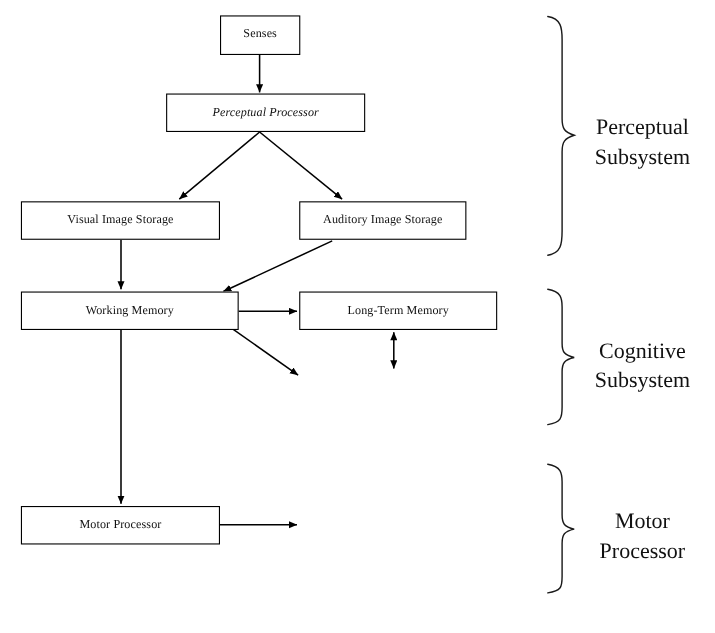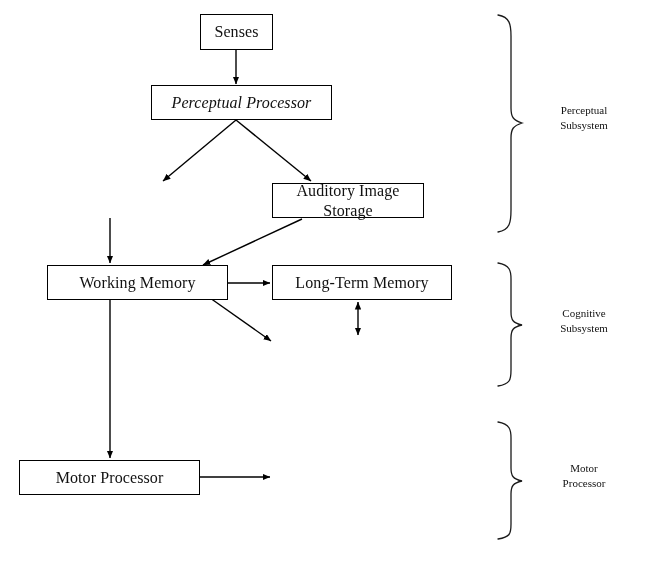"Senses" .node-box { font-size: 16px -> 11px }
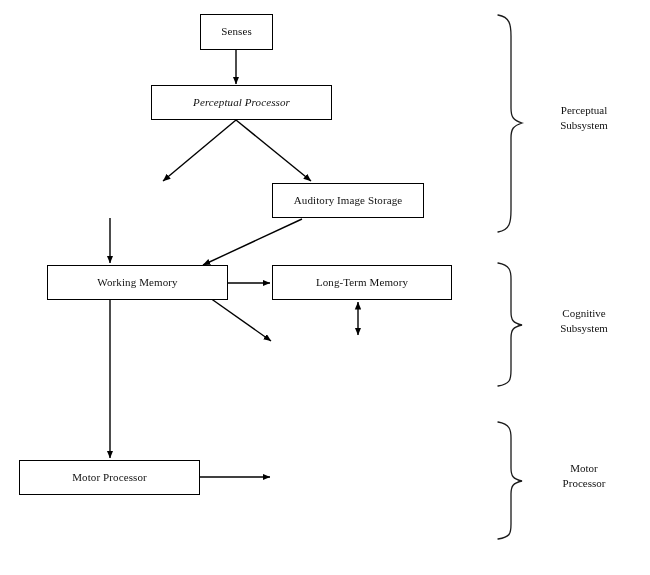"Perceptual" .group-label { font-size: 11px -> 20px }
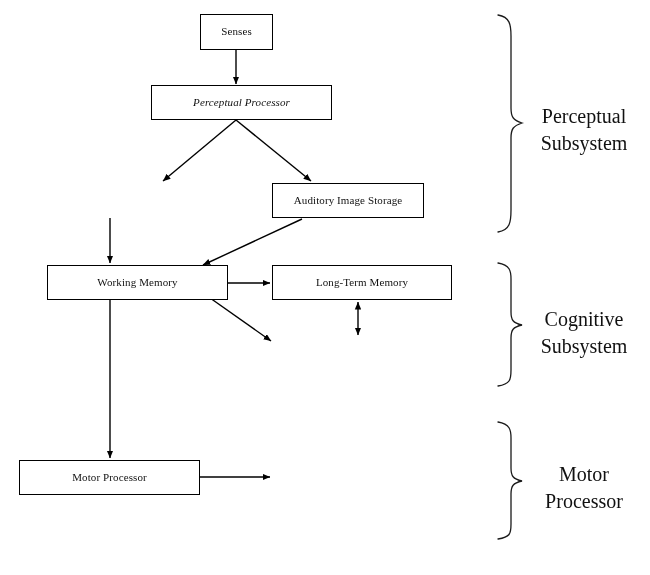"Visual Image Storage" div.node-box { html: none -> <div> <span>Visual Image Storage</span> </div> }
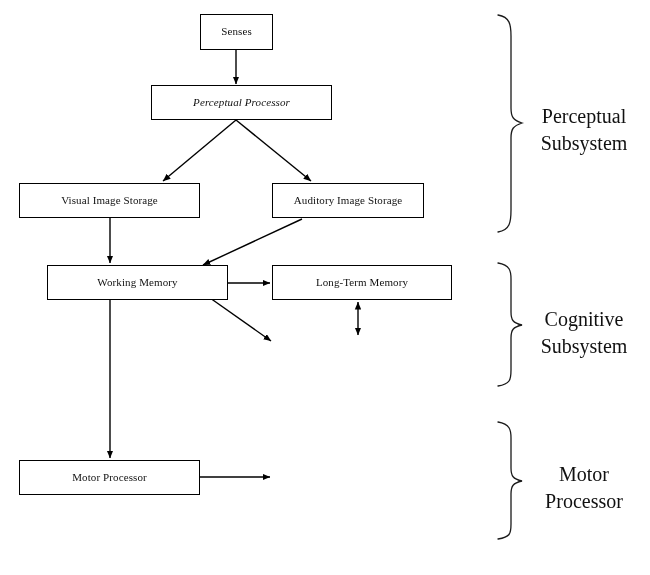"Working Memory" div.node-box { margin-left: 28px -> none; width: 181px -> 198px }
